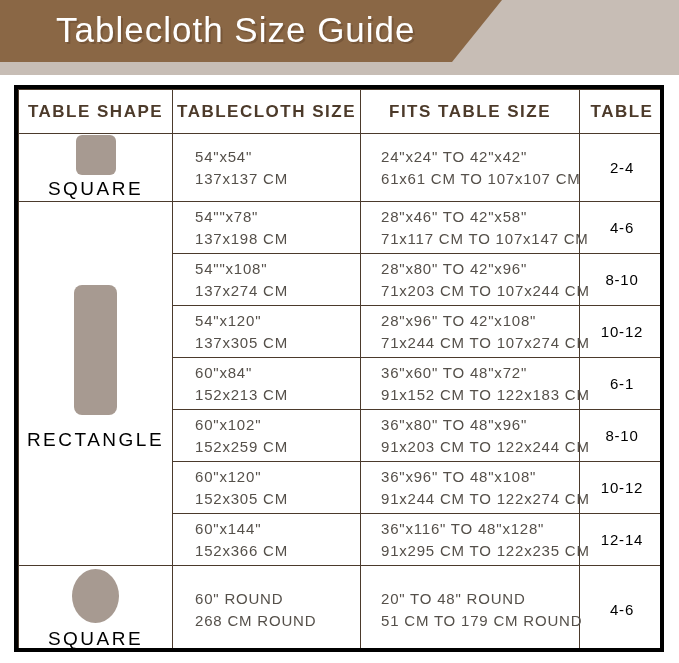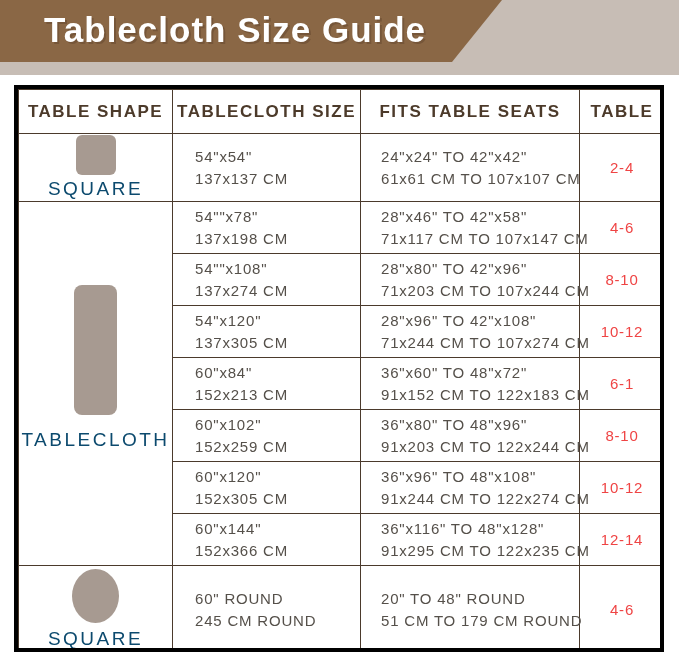"Tablecloth Size Guide" .banner-title { font-weight: bold -> normal; margin-left: 44px -> 56px }
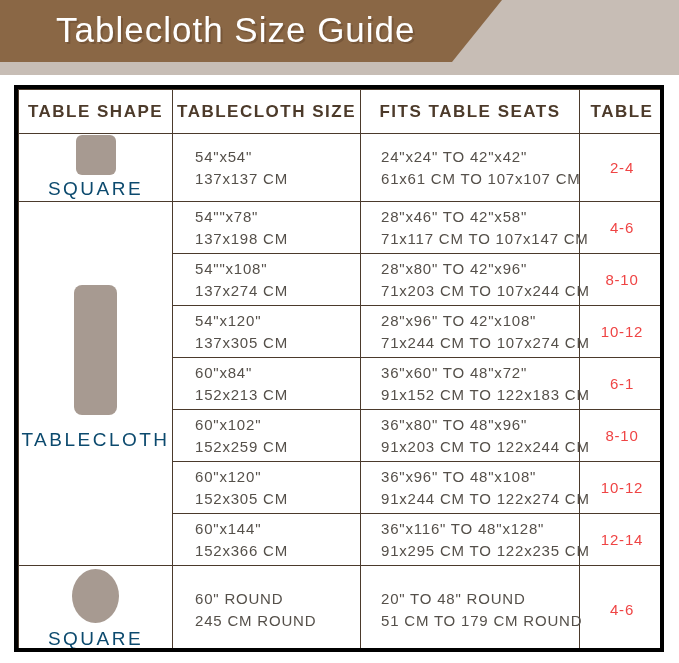"FITS TABLE SEATS" th { text: SEATS -> SIZE }
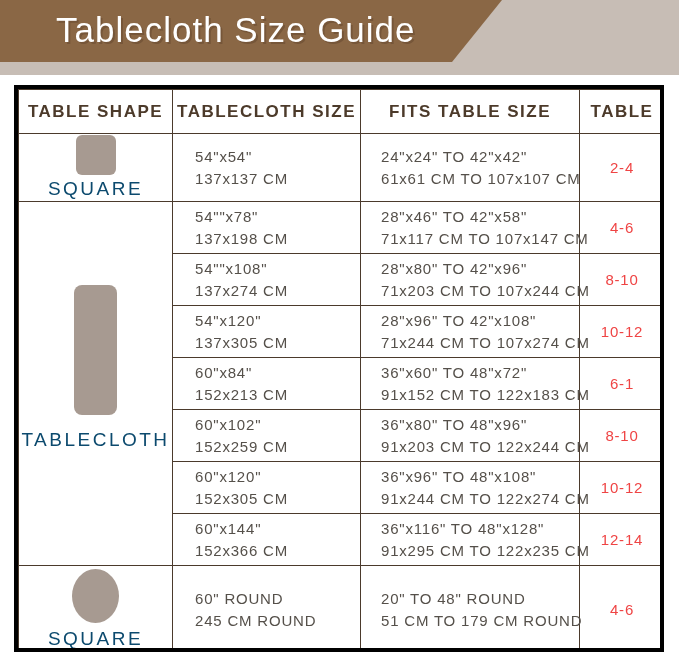"2-4" td.seats { color: #ef4444 -> #000000 }
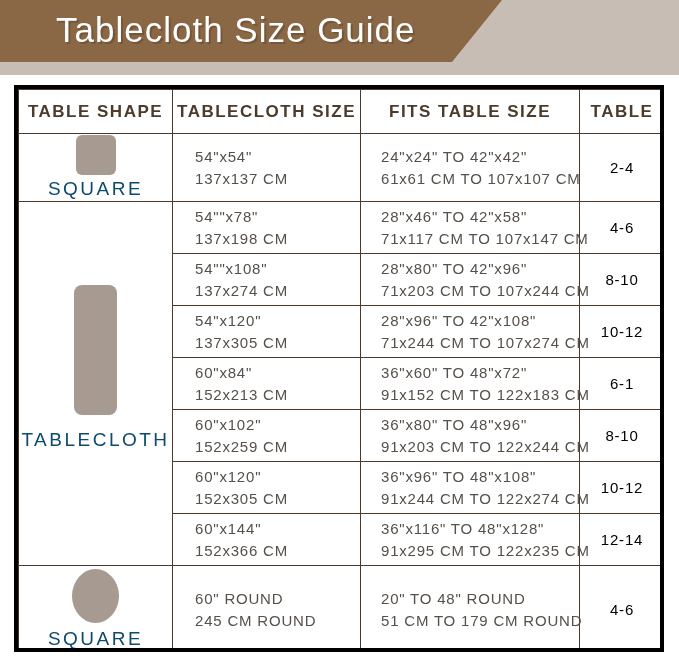"SQUARE" .shape-label { color: #0c4a6e -> #000000 }
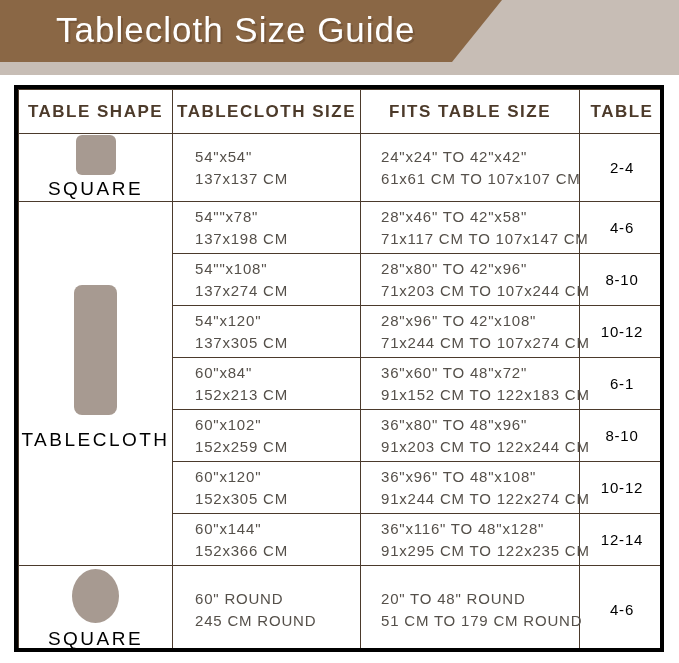"TABLECLOTH" div.shape-label { text: TABLECLOTH -> RECTANGLE }
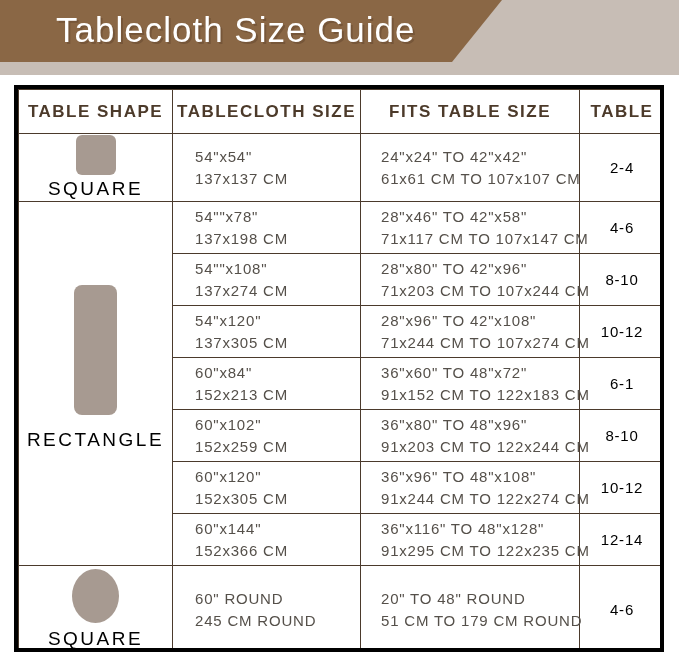"245 CM ROUND" div.cell-text { text: 245 -> 268 }
